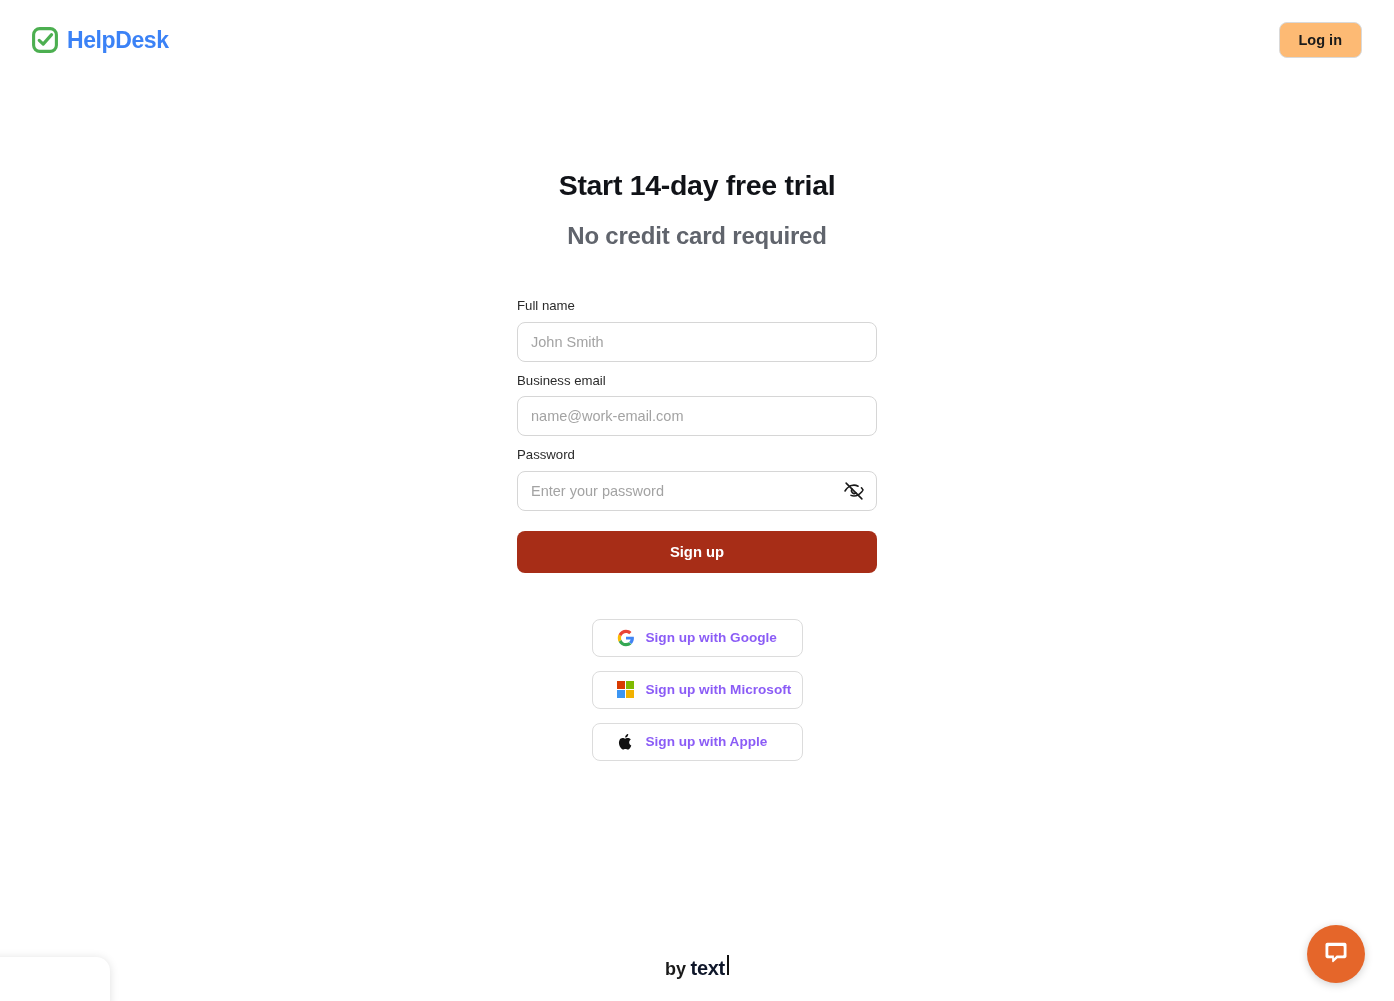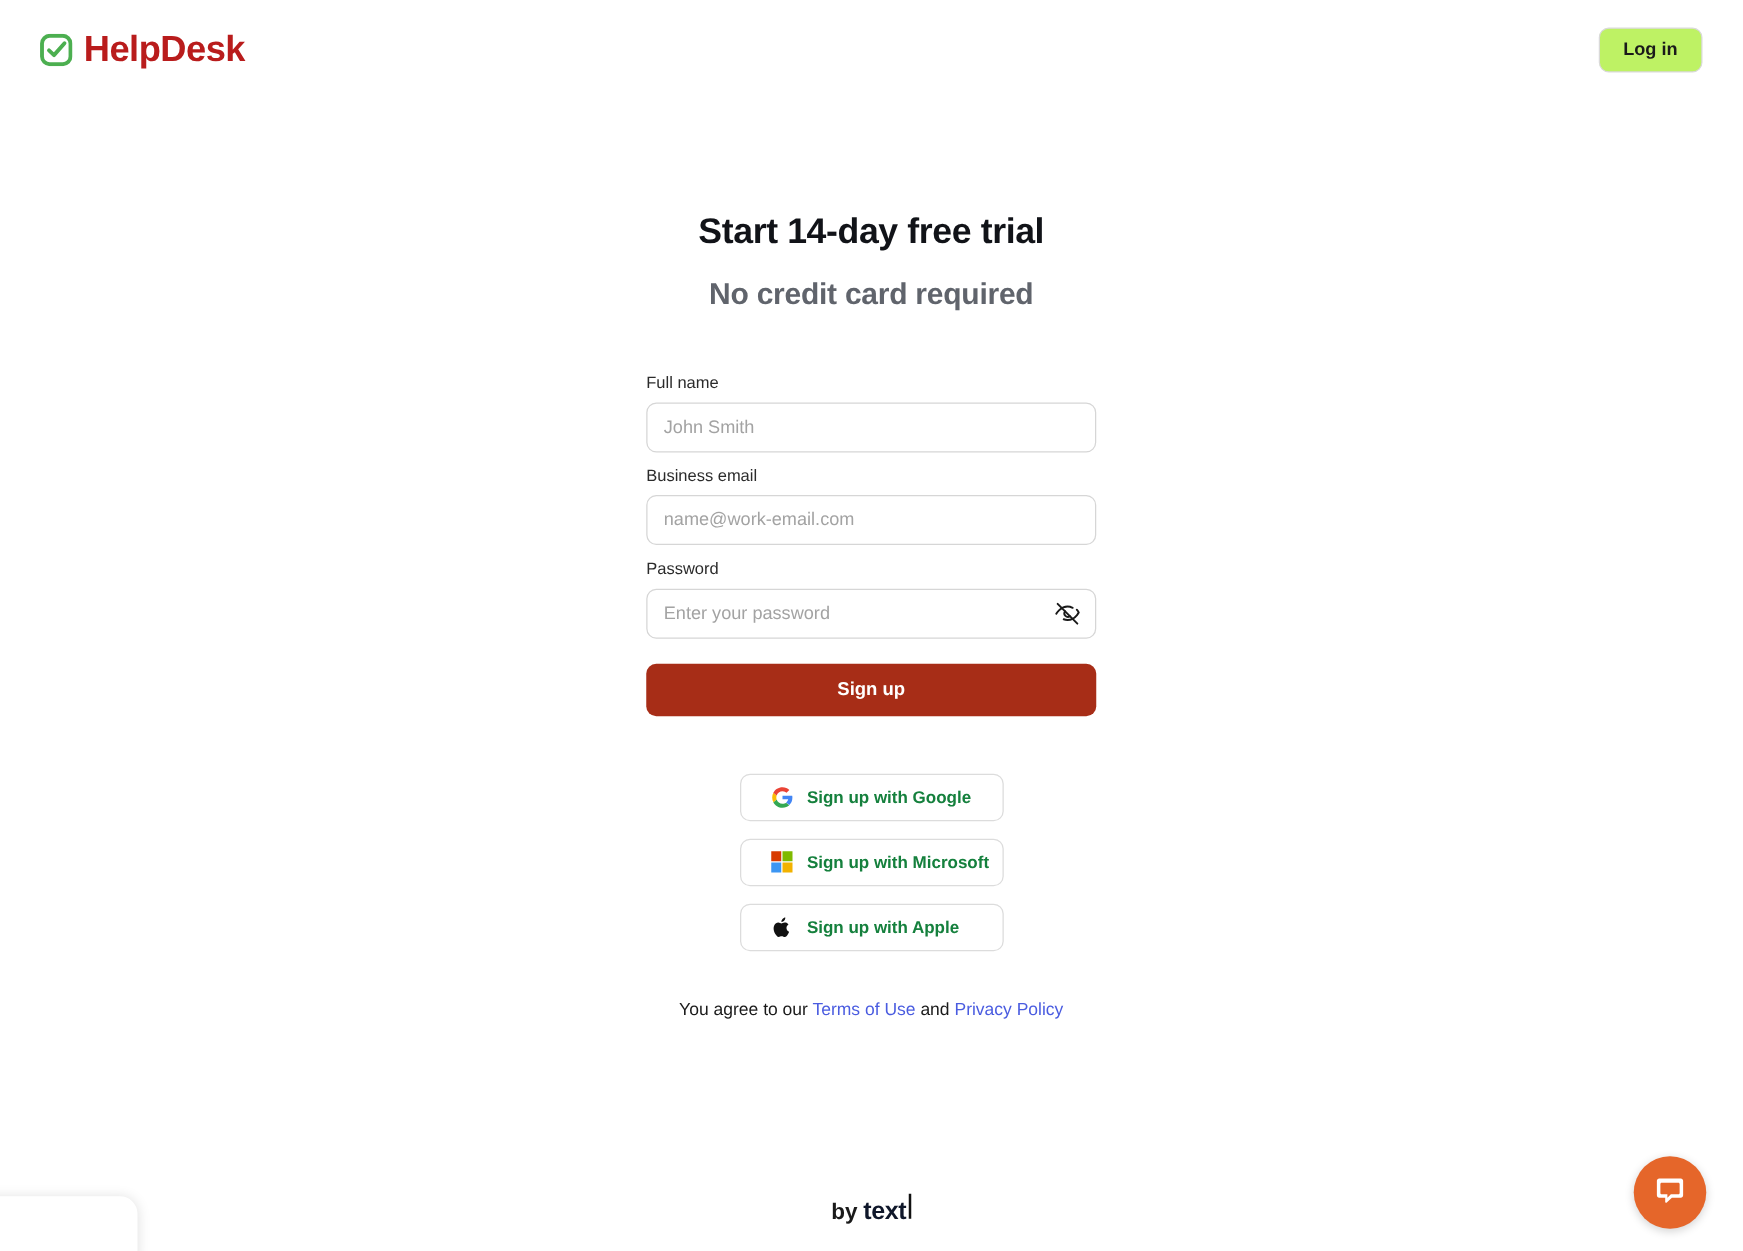"HelpDesk" .brand-name { color: #b91c1c -> #3b82f6; font-size: 29px -> 23px }
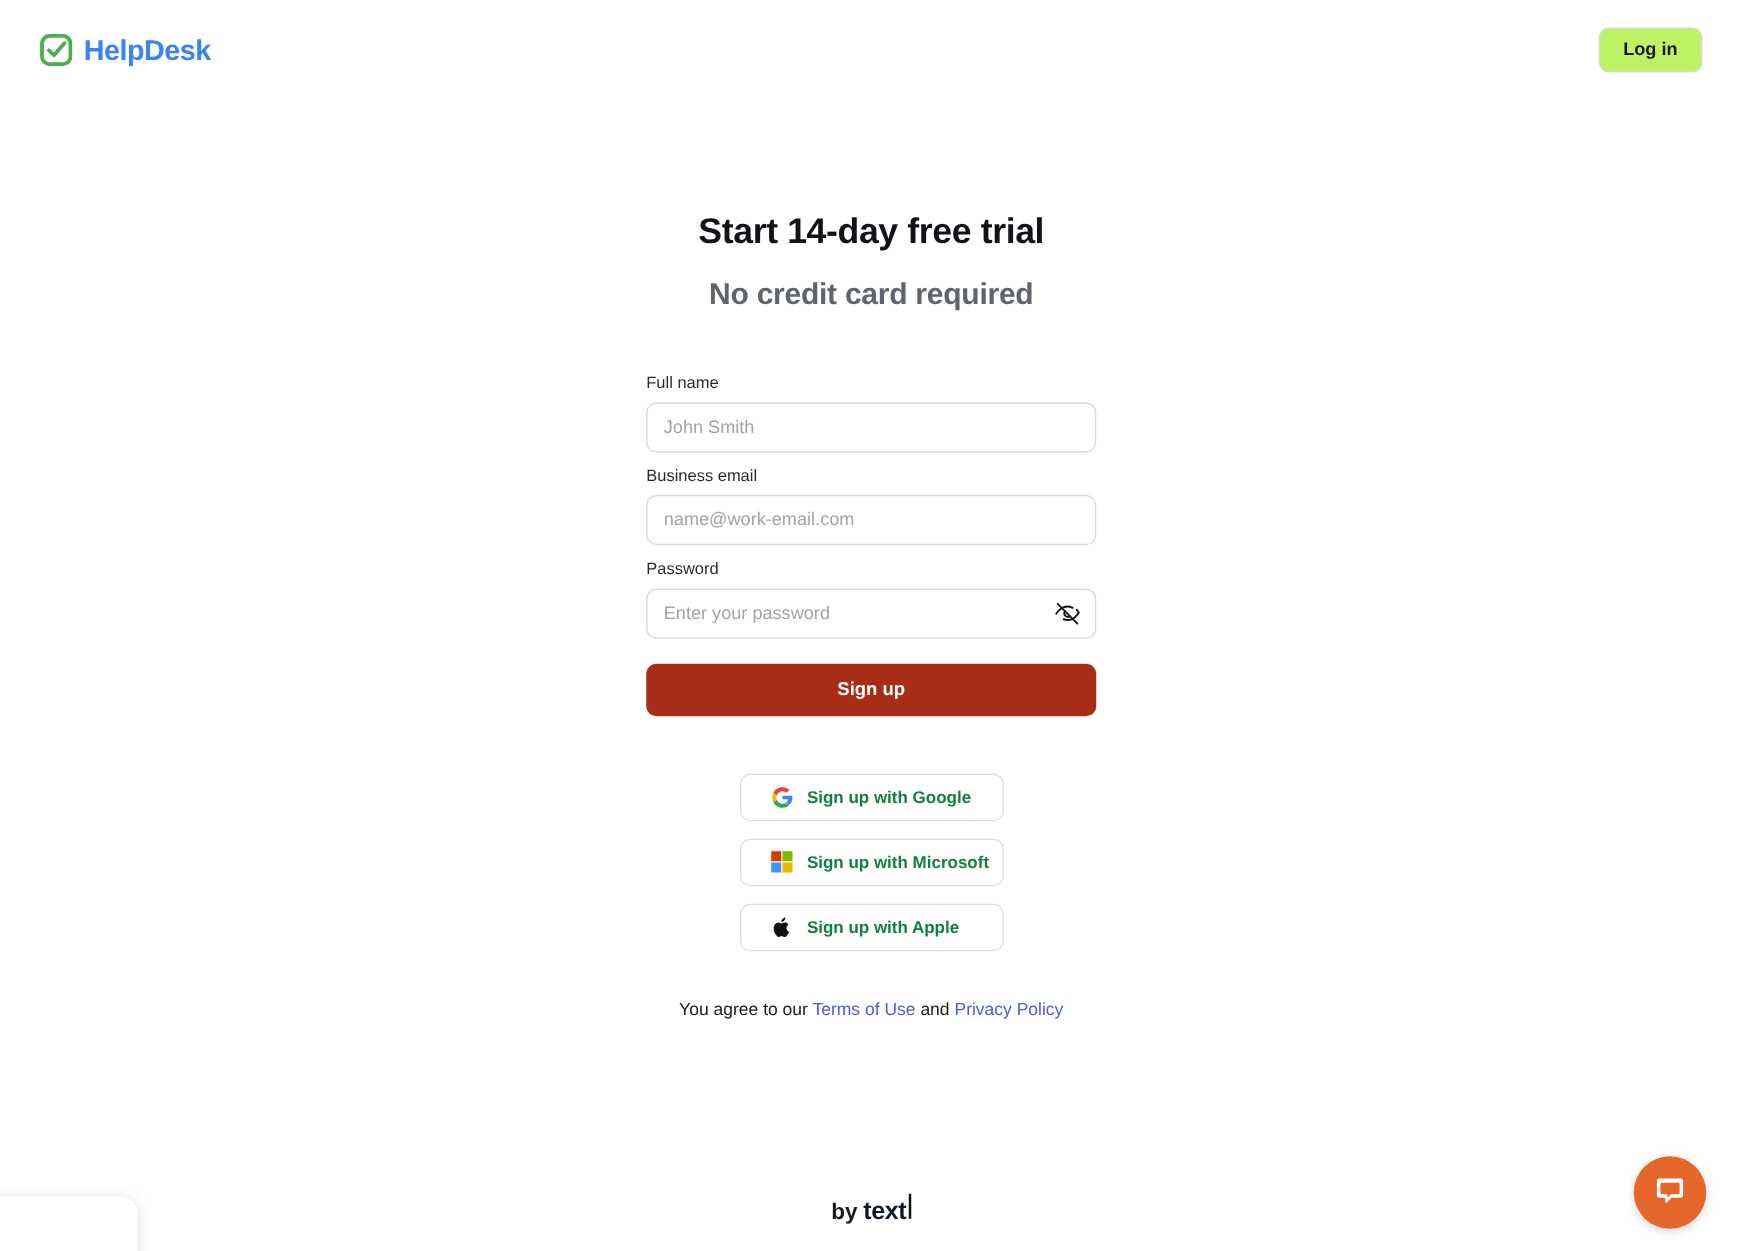"Log in" .login-btn { background: #bef264 -> #fdba74 }
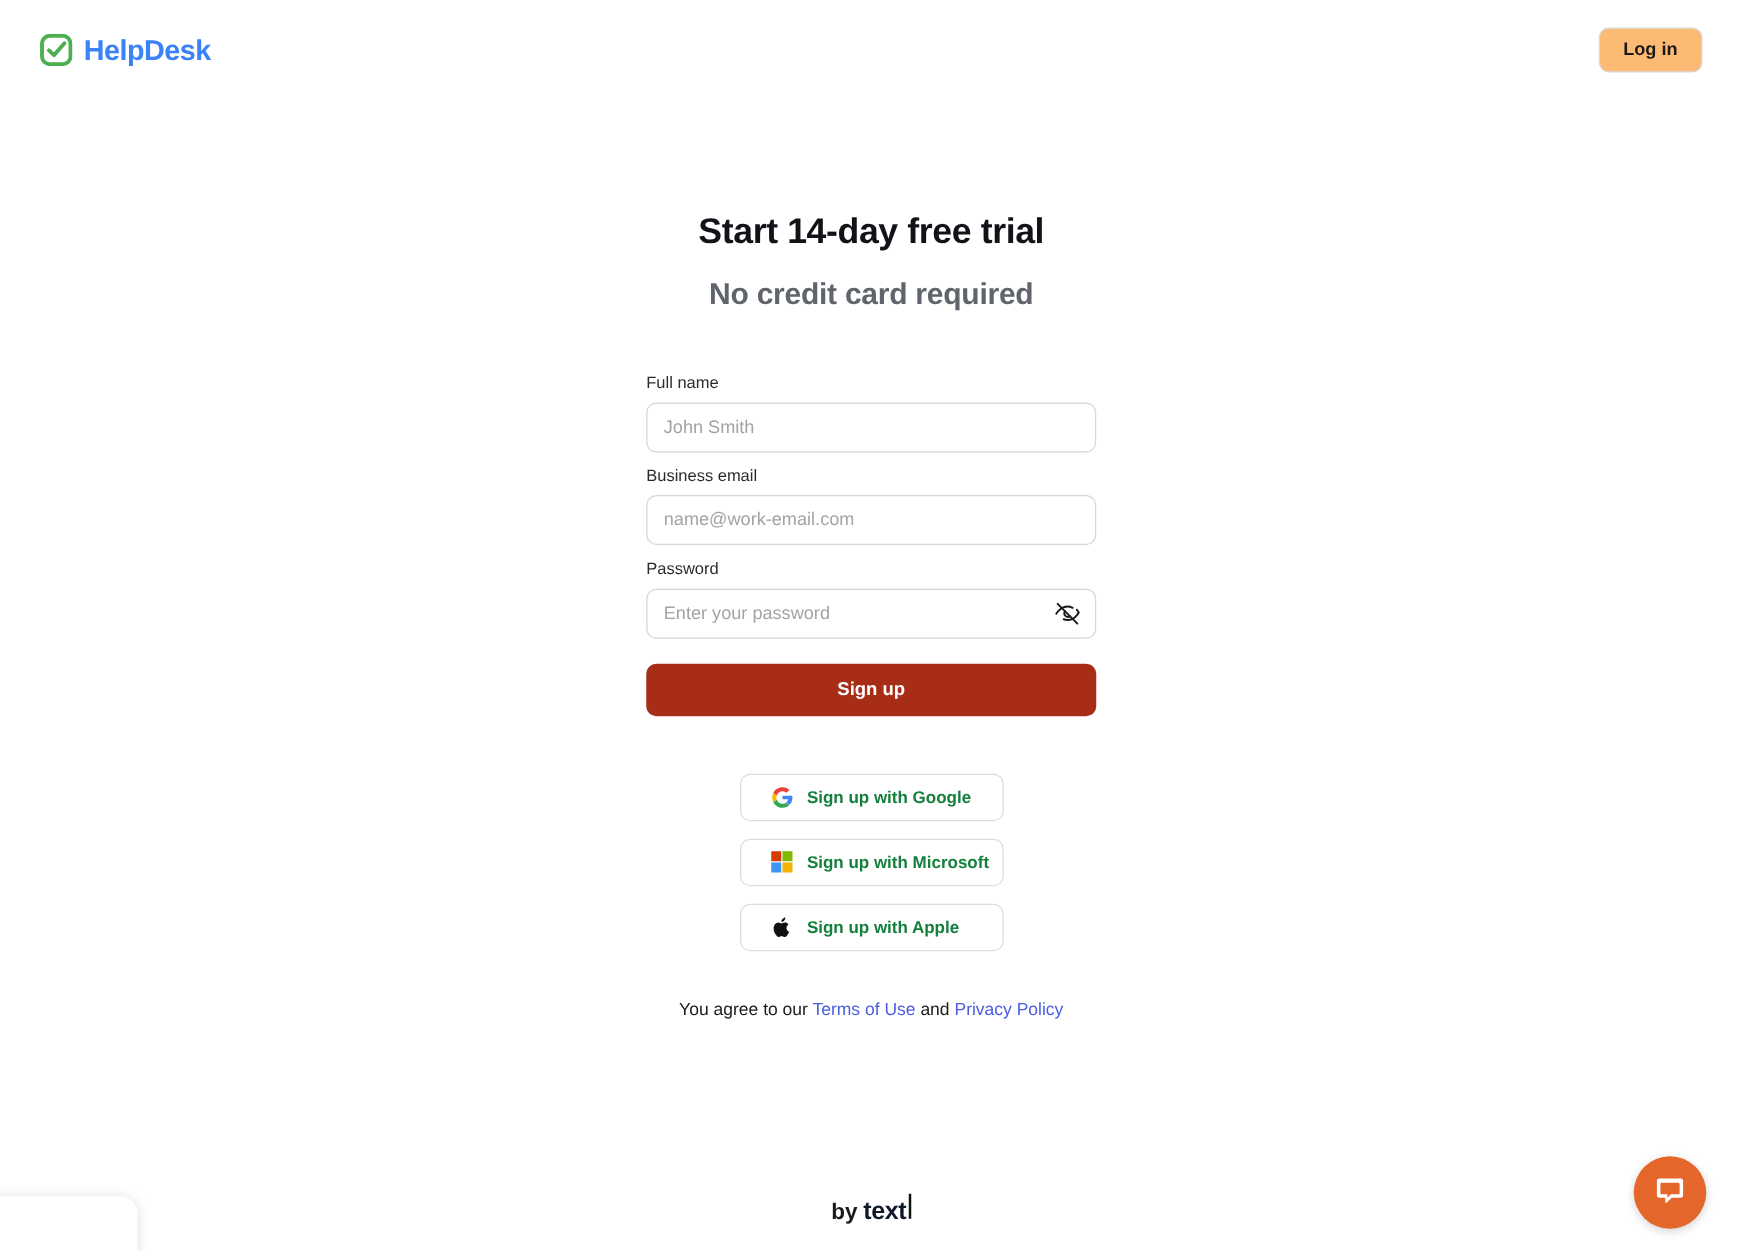"Sign up with Google" .social-label { color: #15803d -> #8b5cf6 }
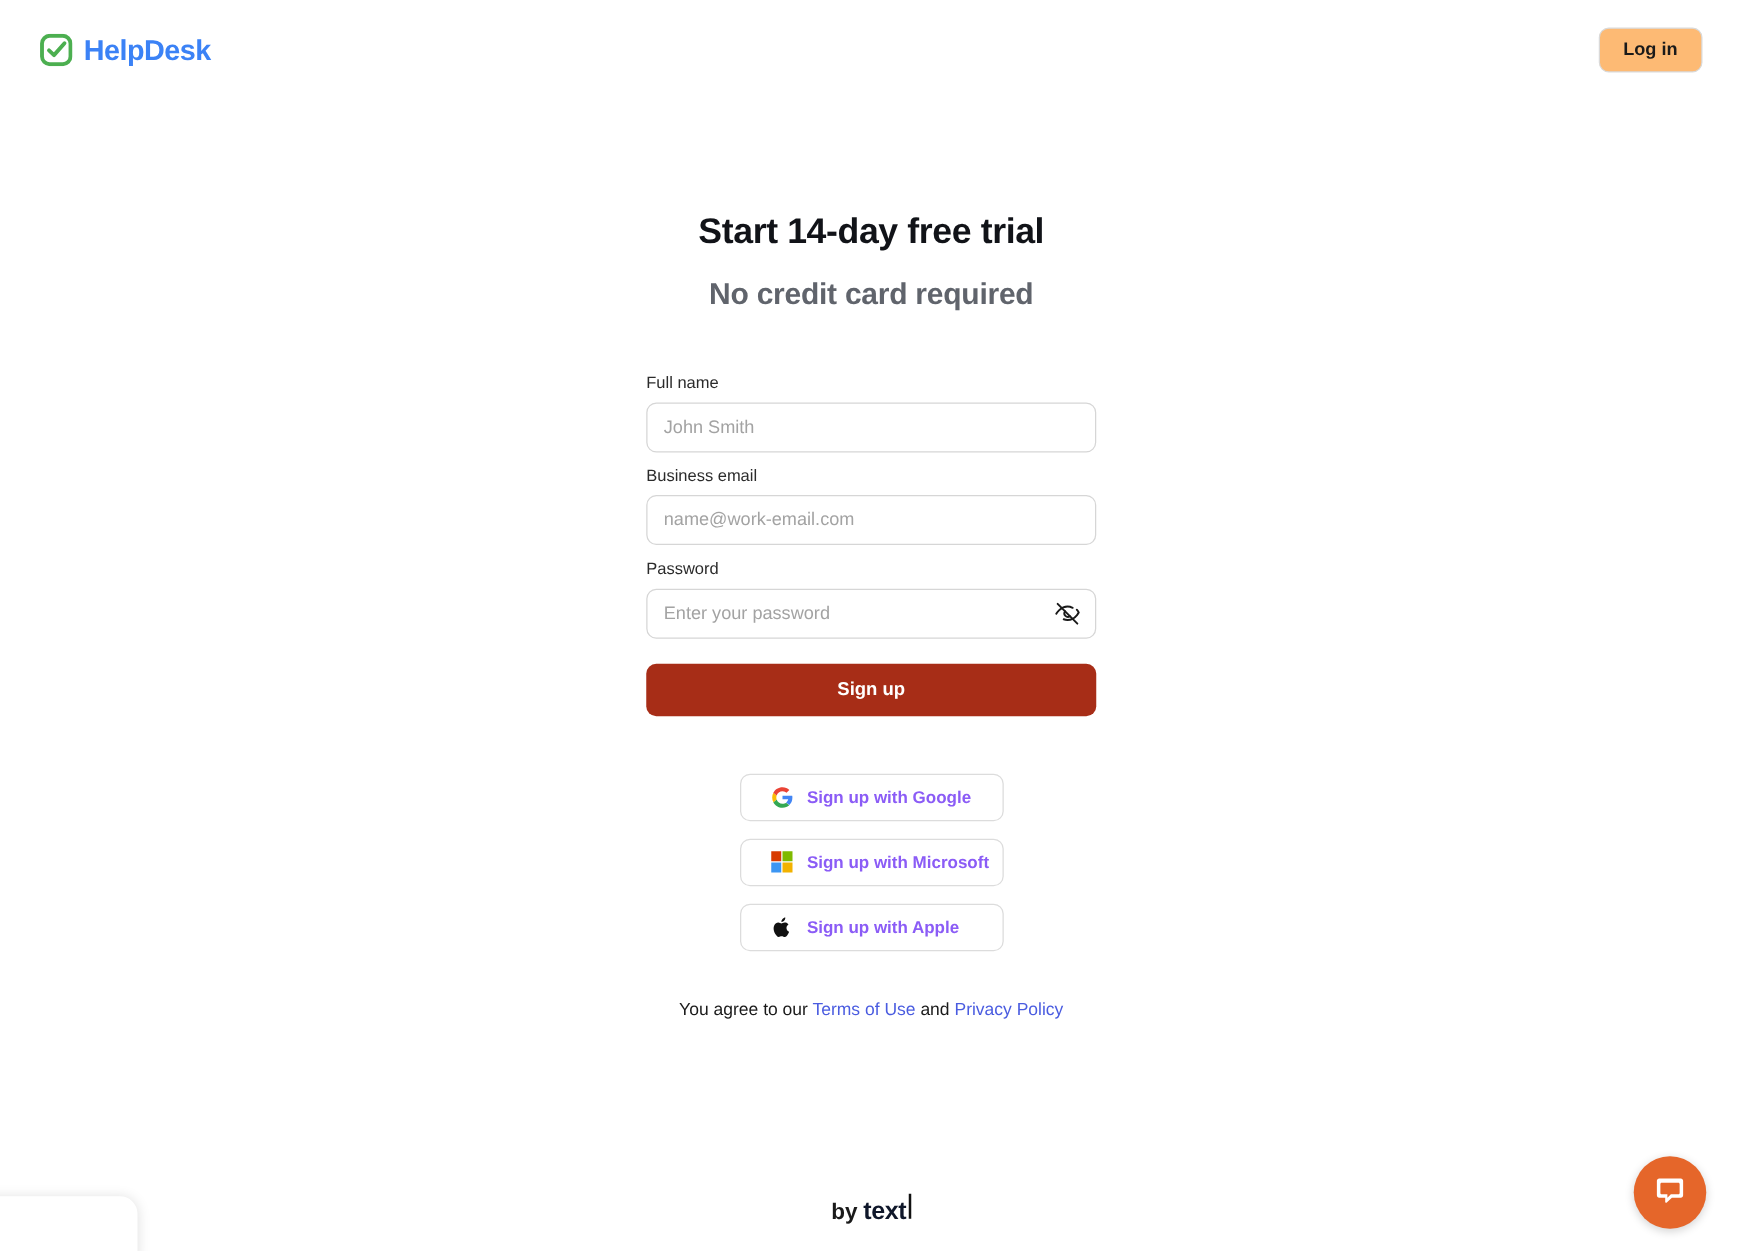"You agree to our Terms" div.legal { html: <div> <span>You agree to our </span><a>Terms of Use</a><span> and </span><a>Privacy Policy</a> </div> -> none }
